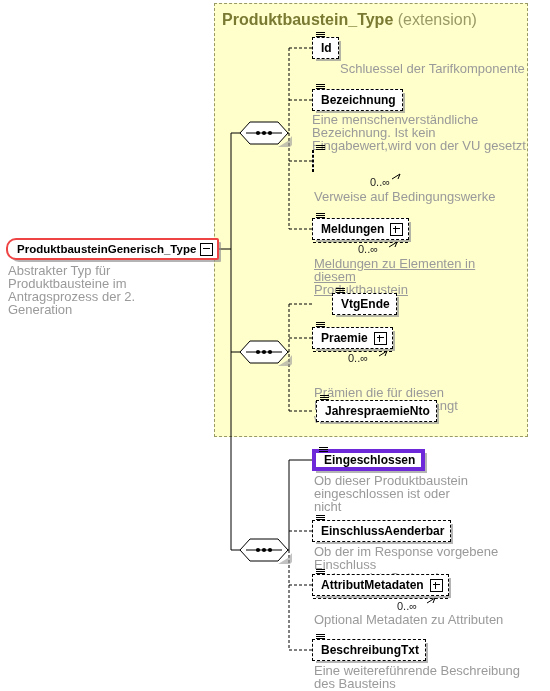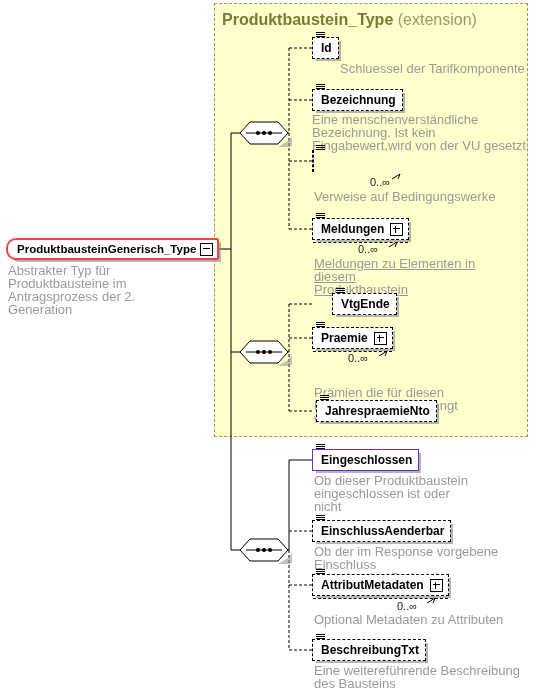"Eingeschlossen" .el { border: 1px solid #6d28d9 -> 4px solid #6d28d9 }
